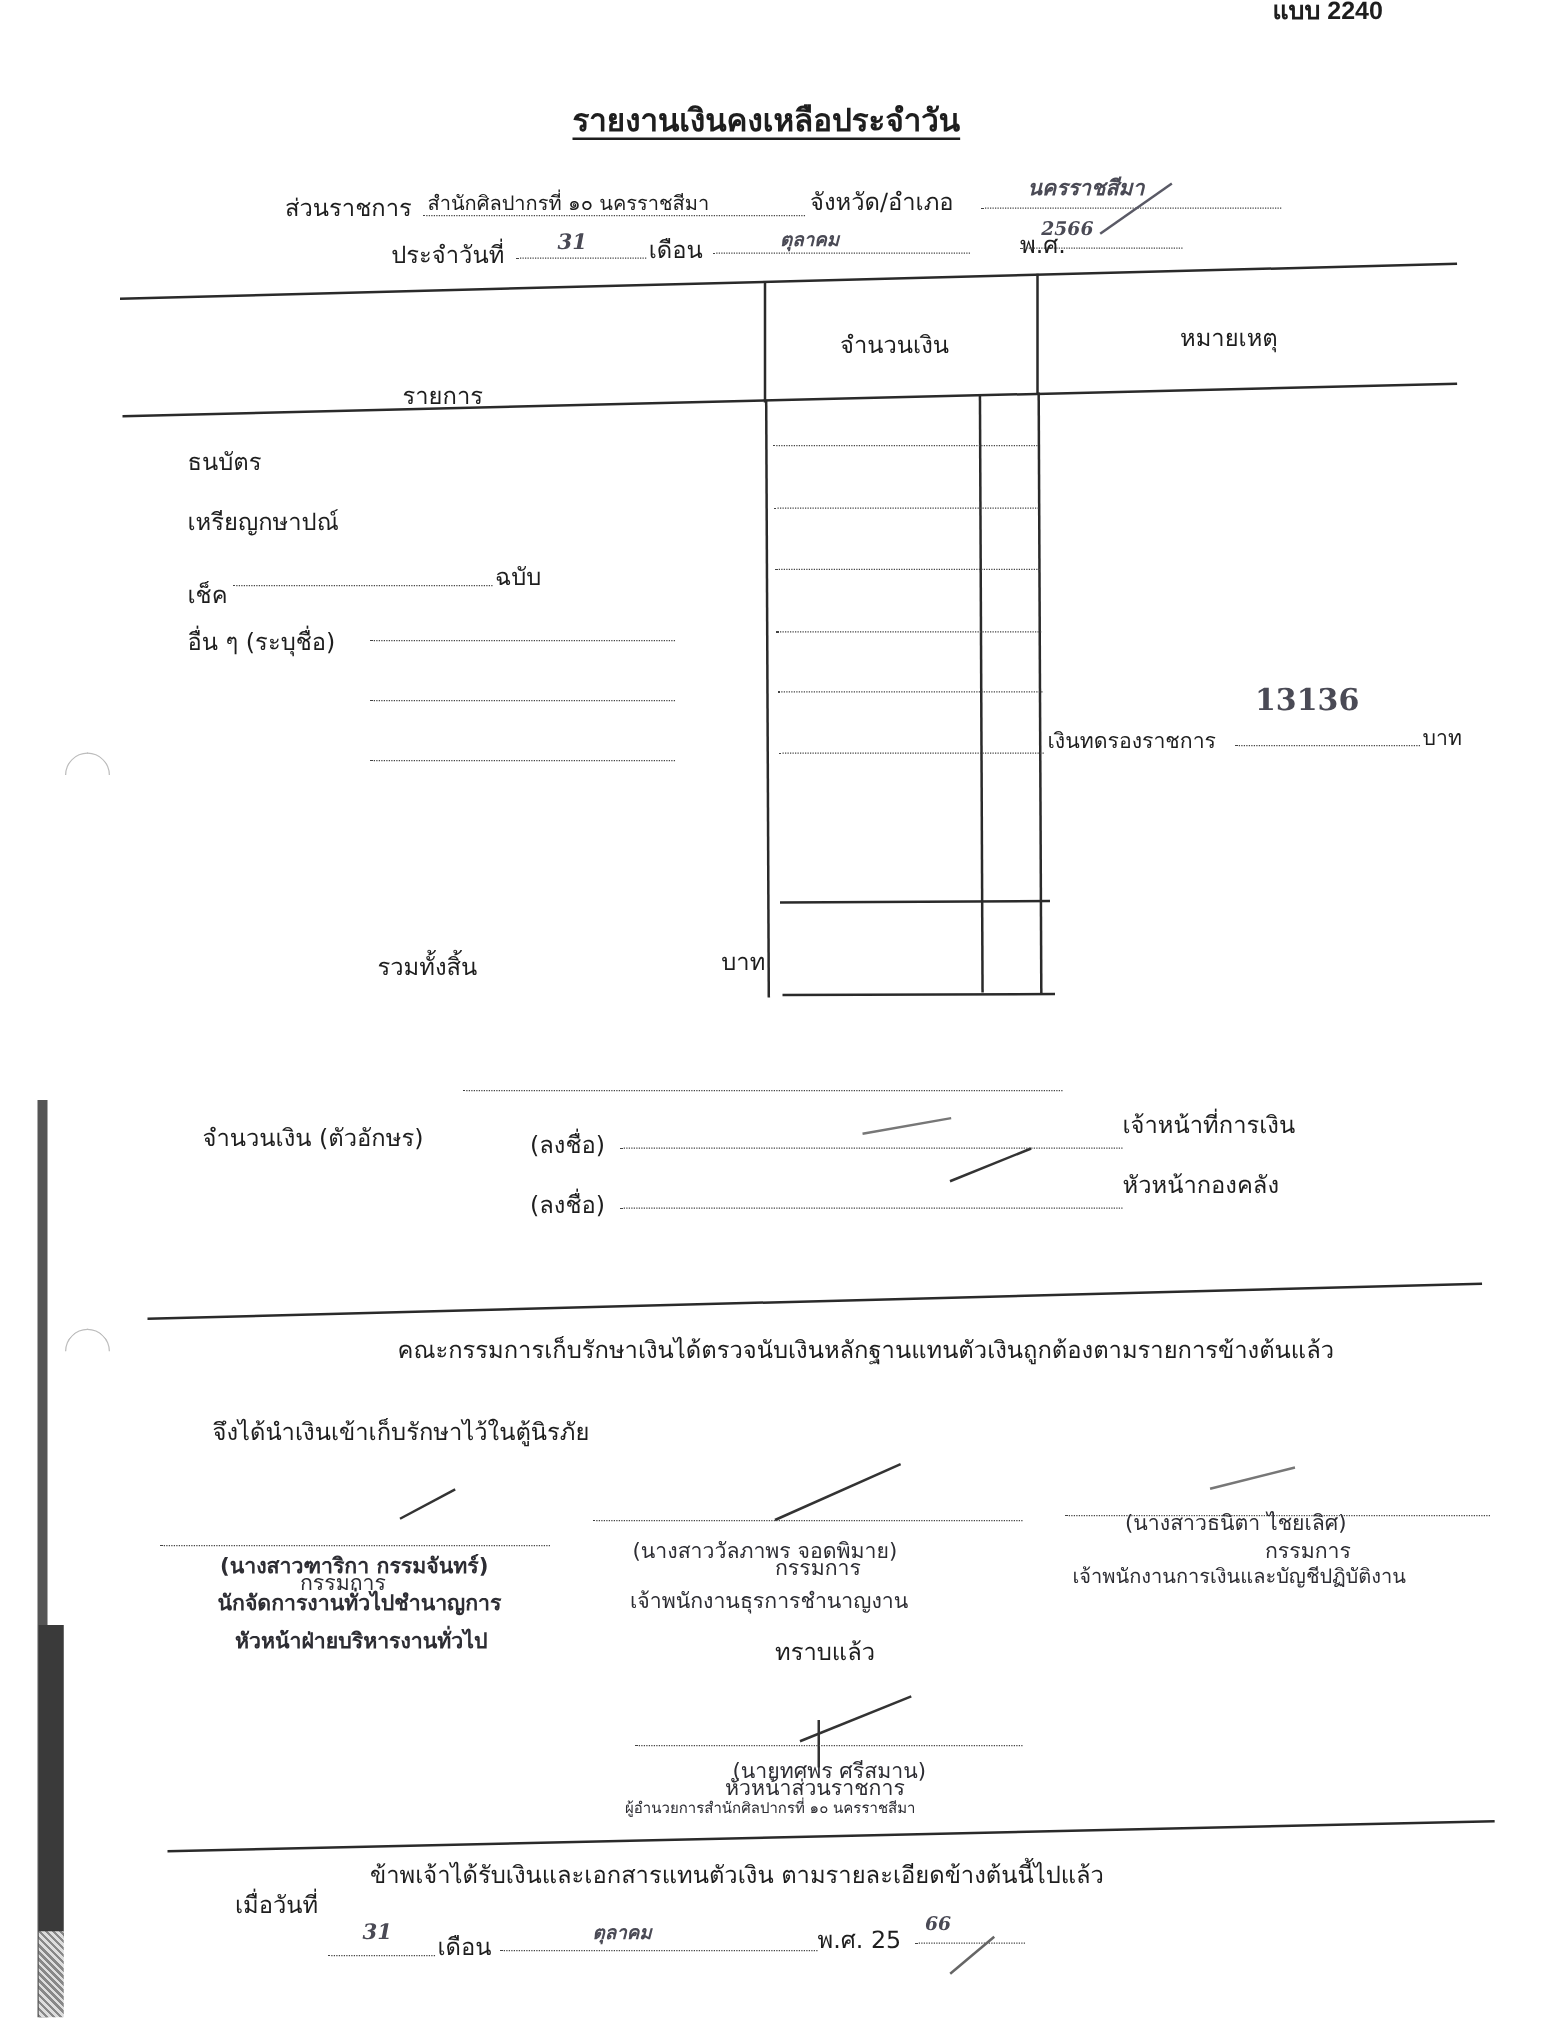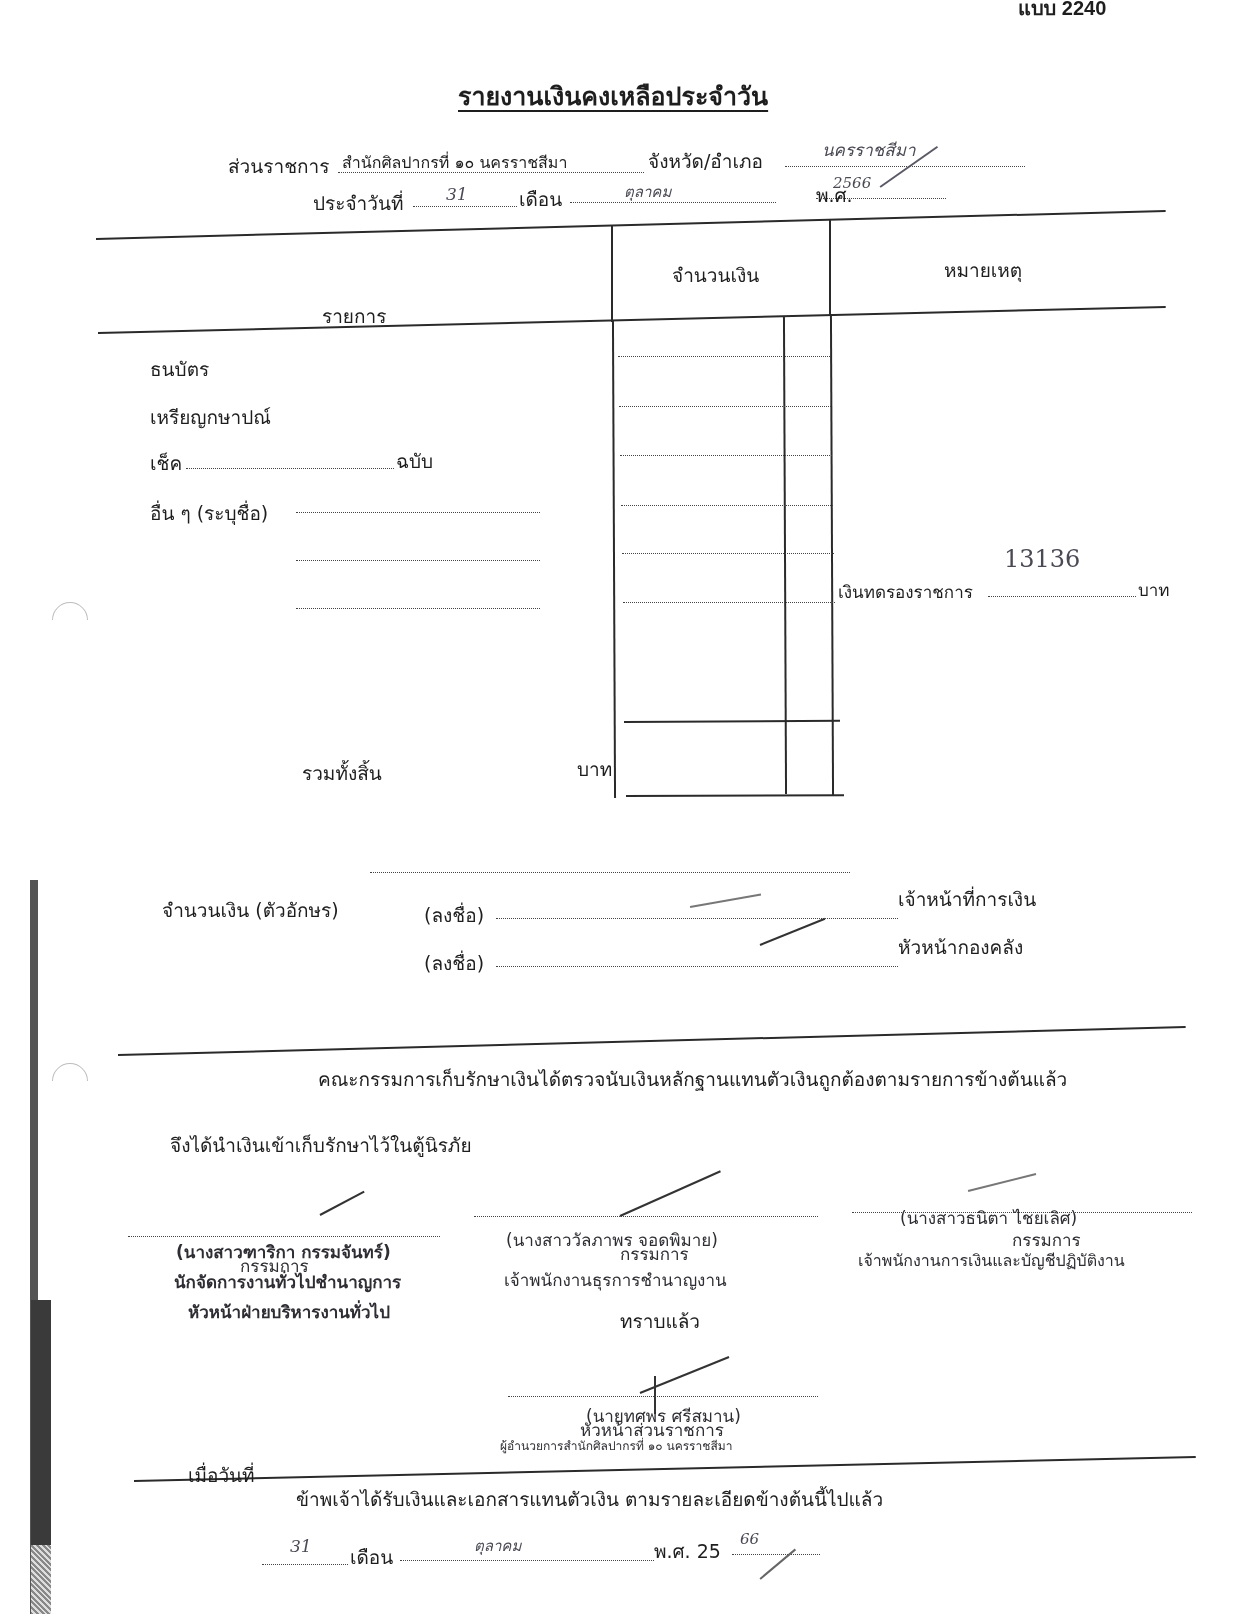"นครราชสีมา" .hand { font-weight: none -> bold }
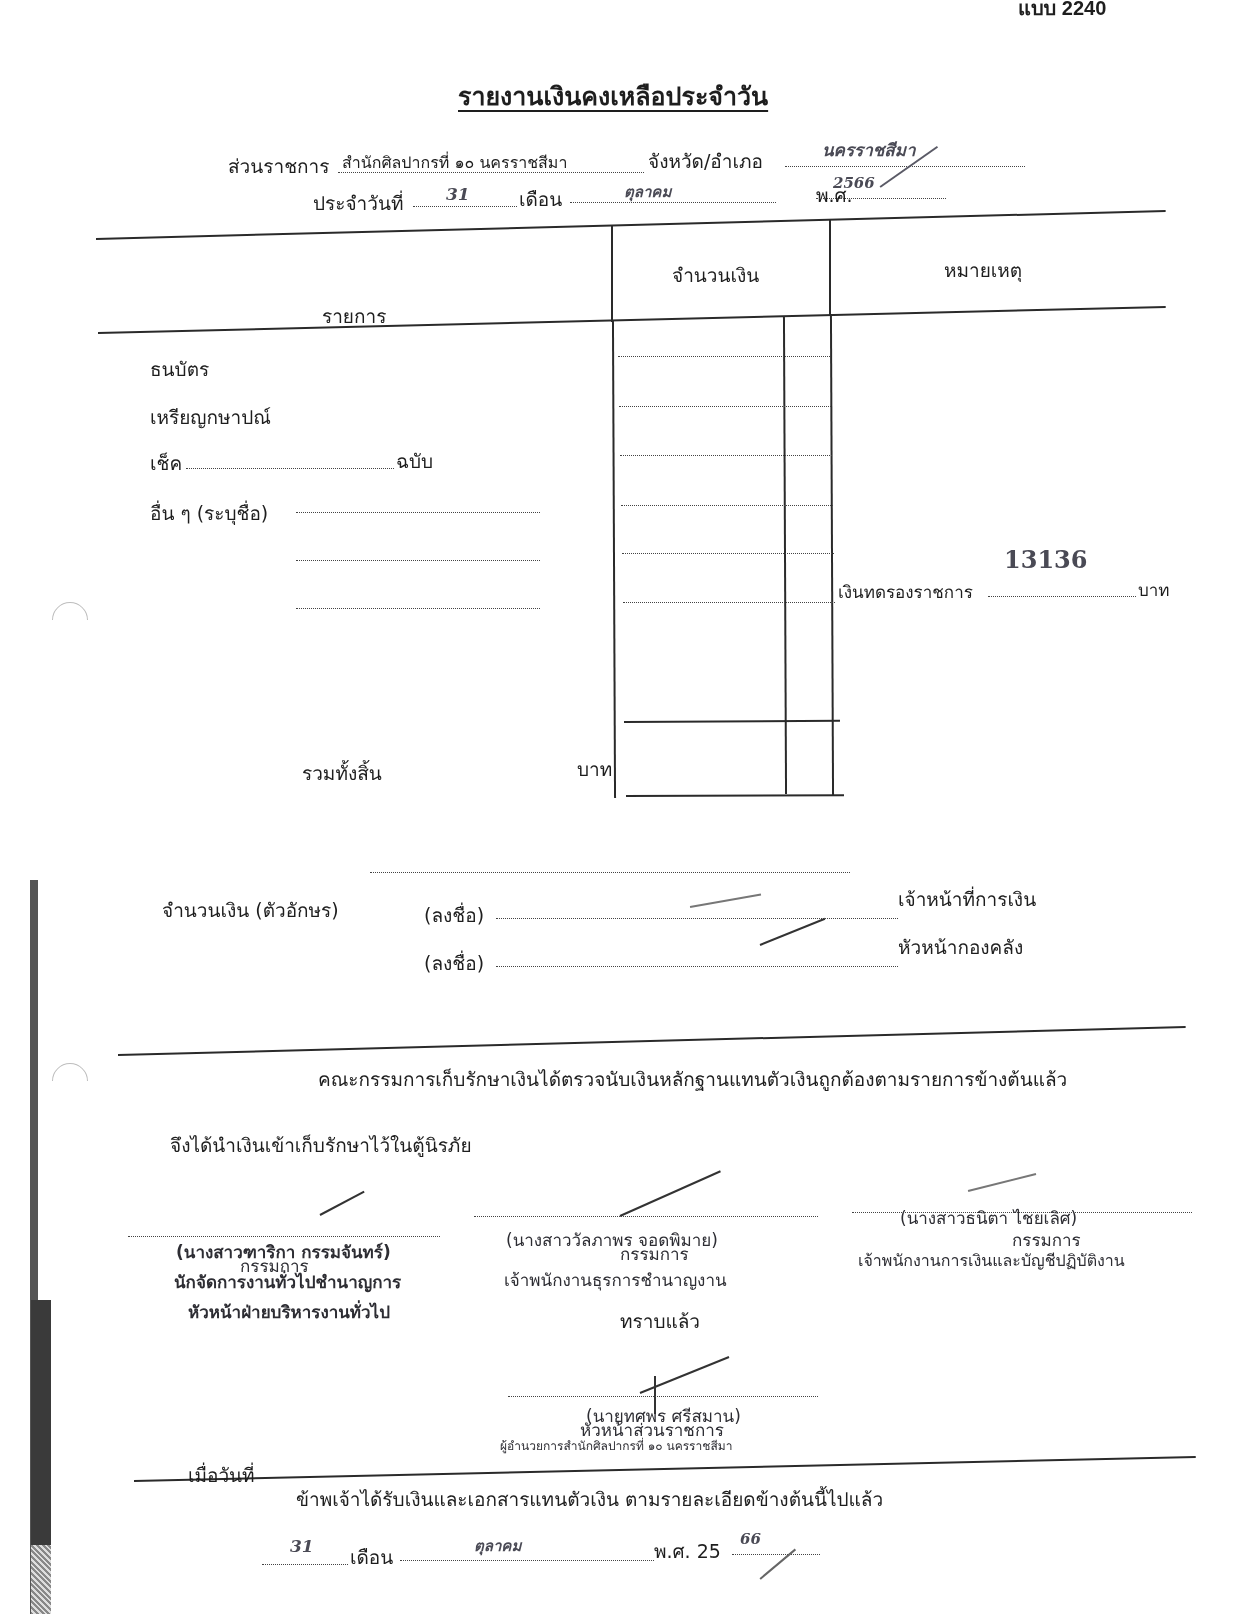"เช็ค" div.t { top: 448px -> 460px }
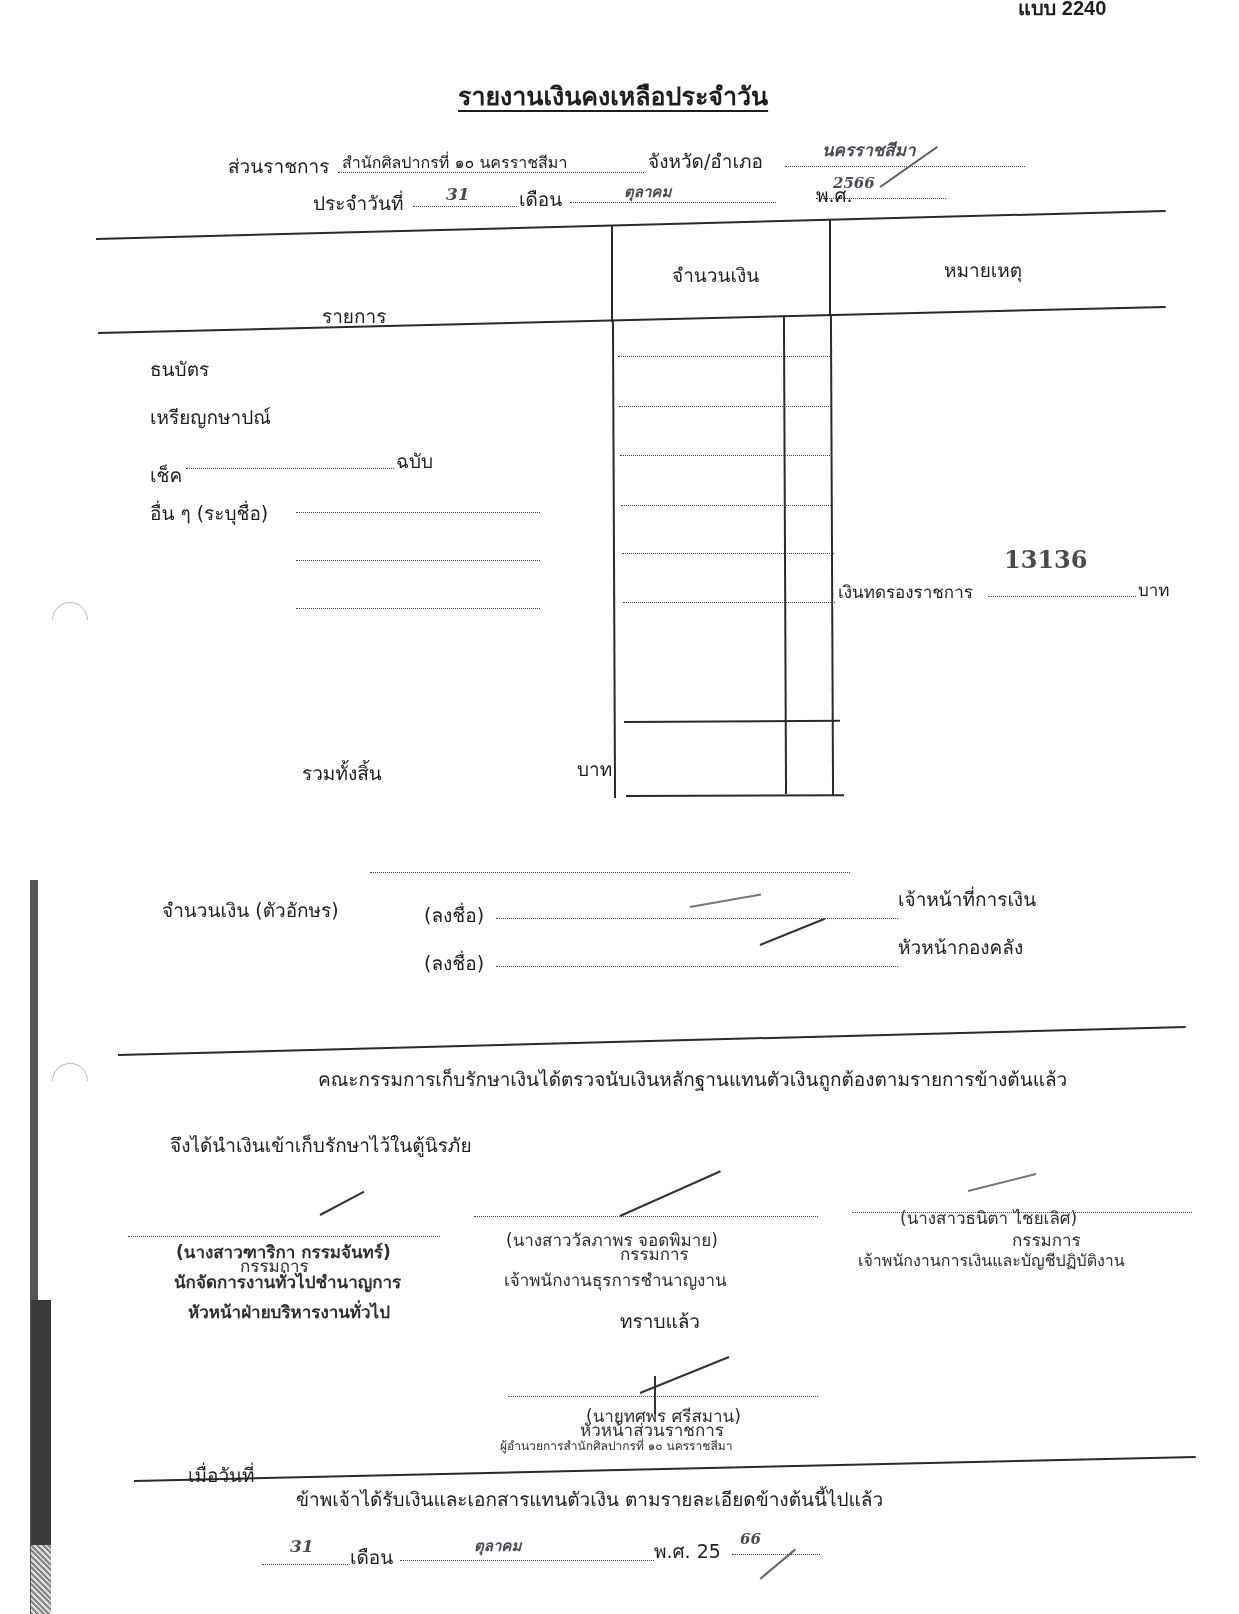"เมื่อวันที่" div.t { top: 1460px -> 1508px }
